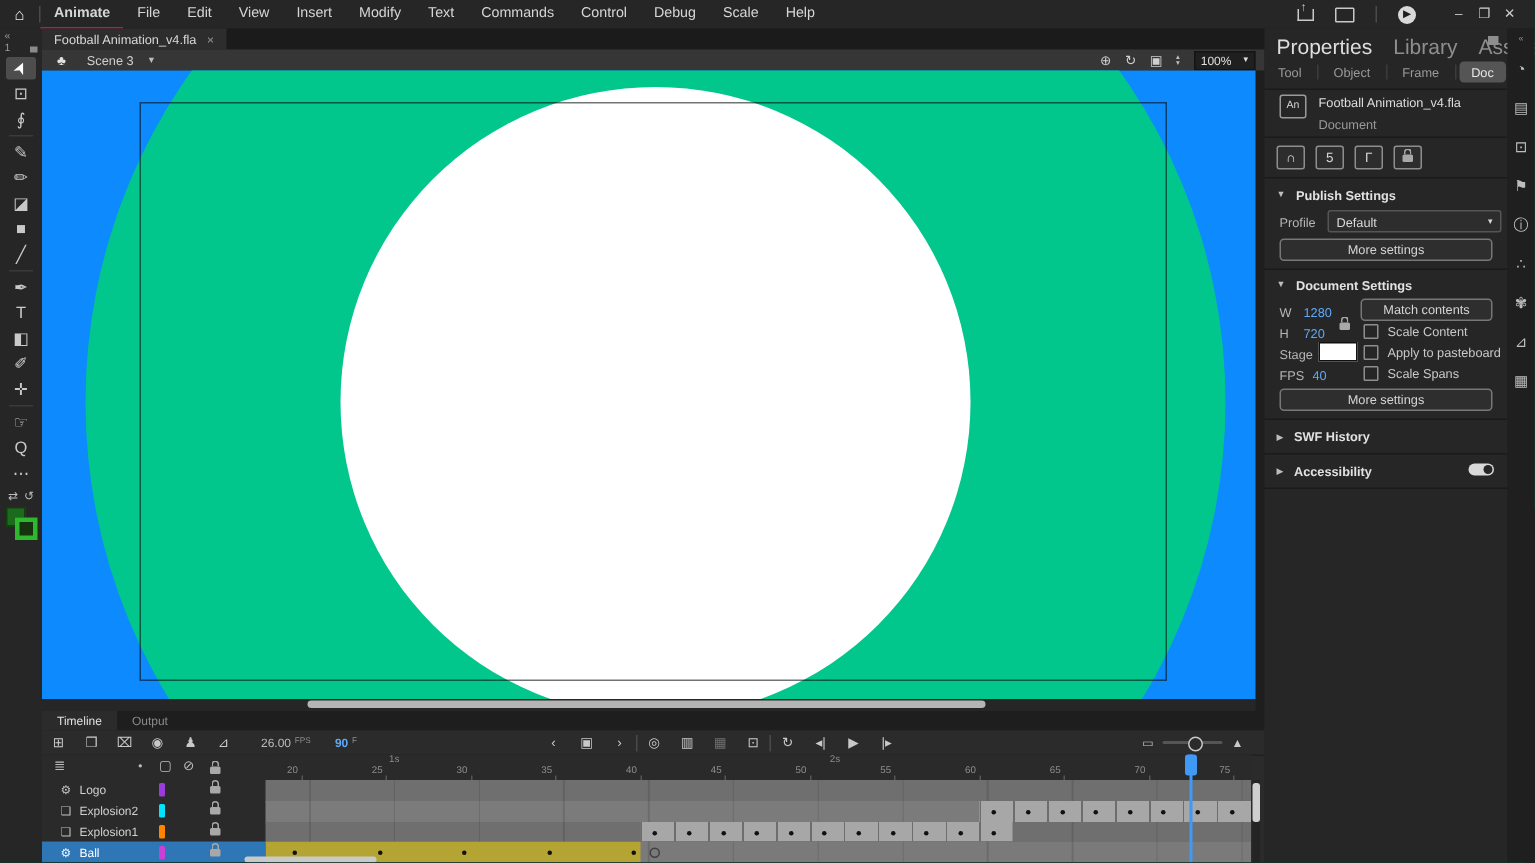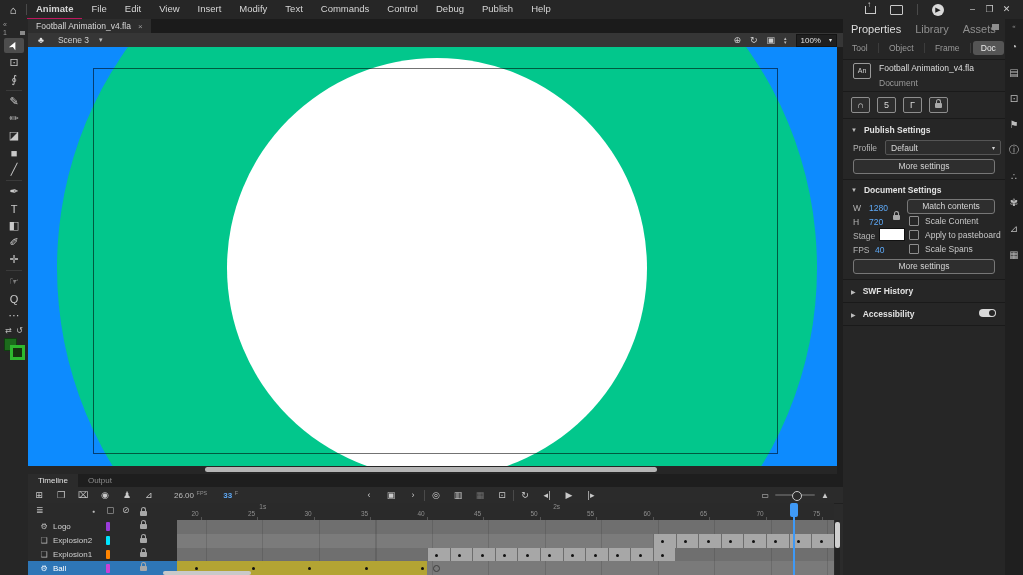"Publish" span.menu-item { text: Publish -> Scale }
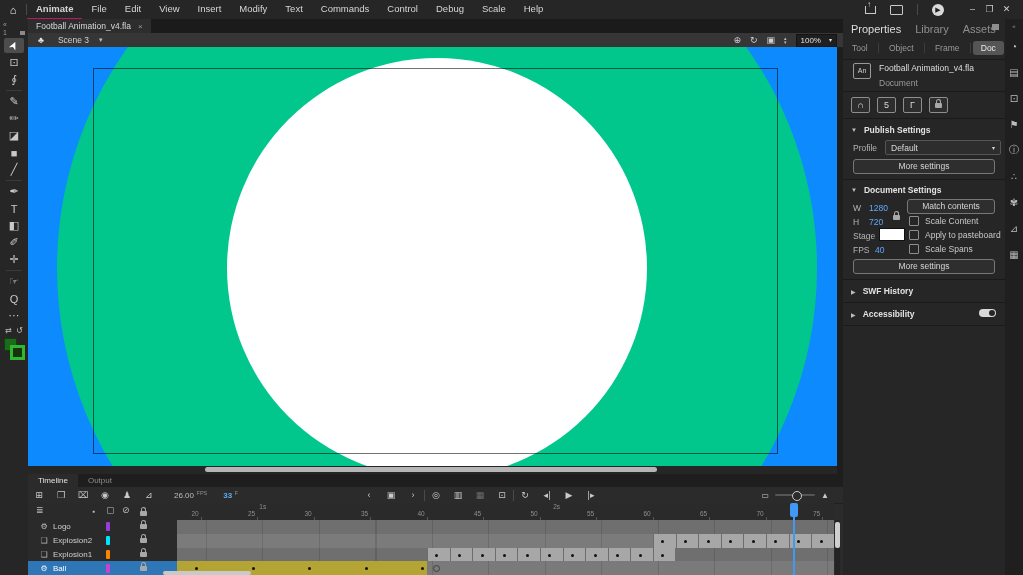"Properties" .props .ptabs { font-size: 11px -> 14px }
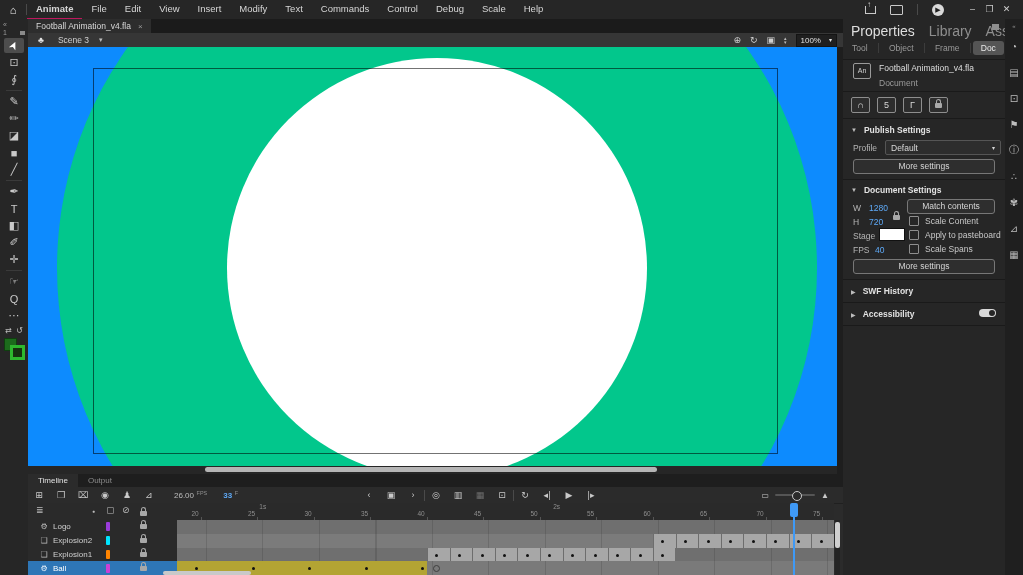"33" span.frameval { text: 33 -> 90 }
